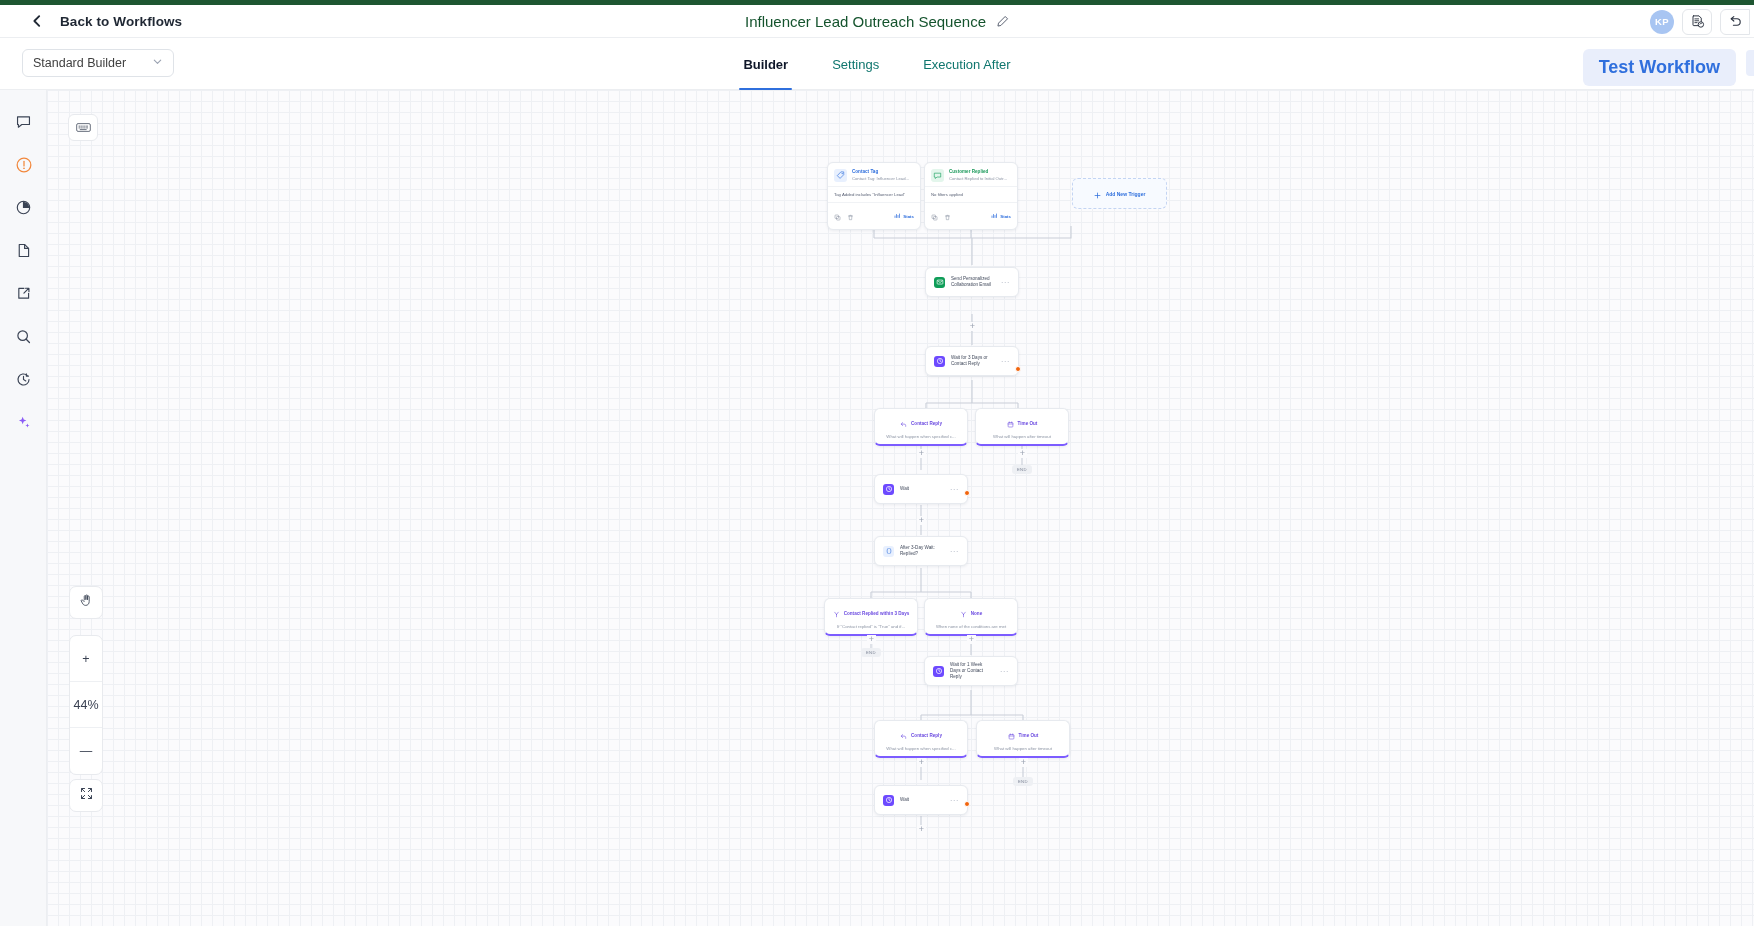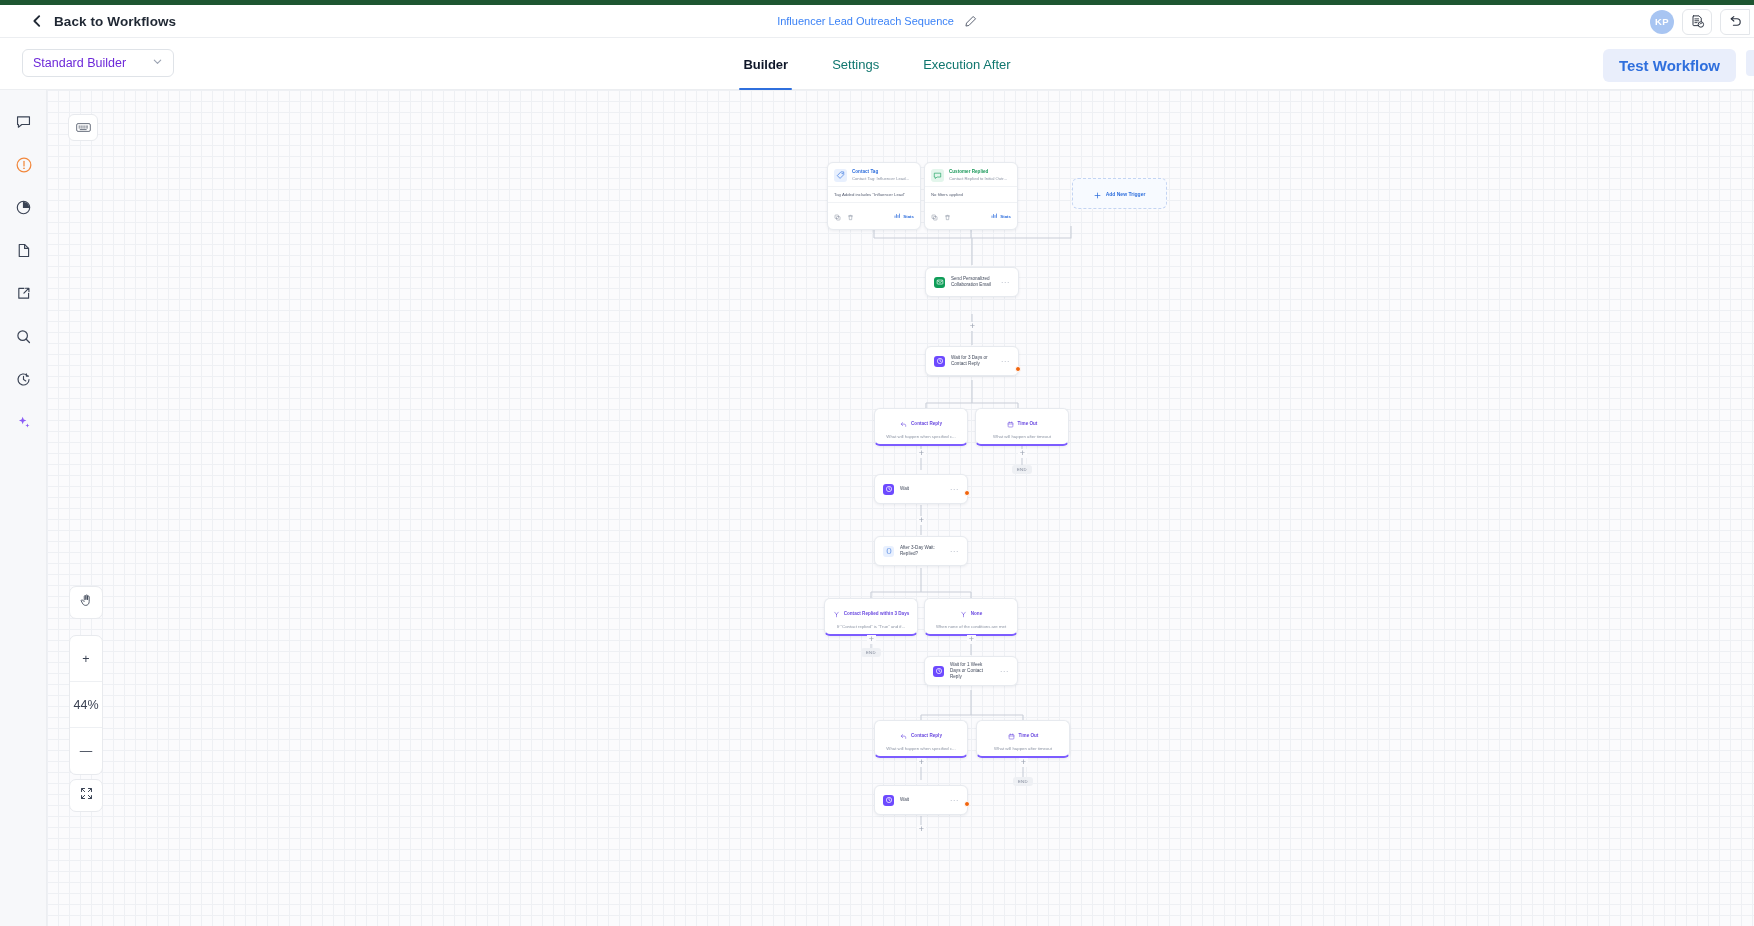"Back to Workflows" .back-link { gap: 10px -> 16px }
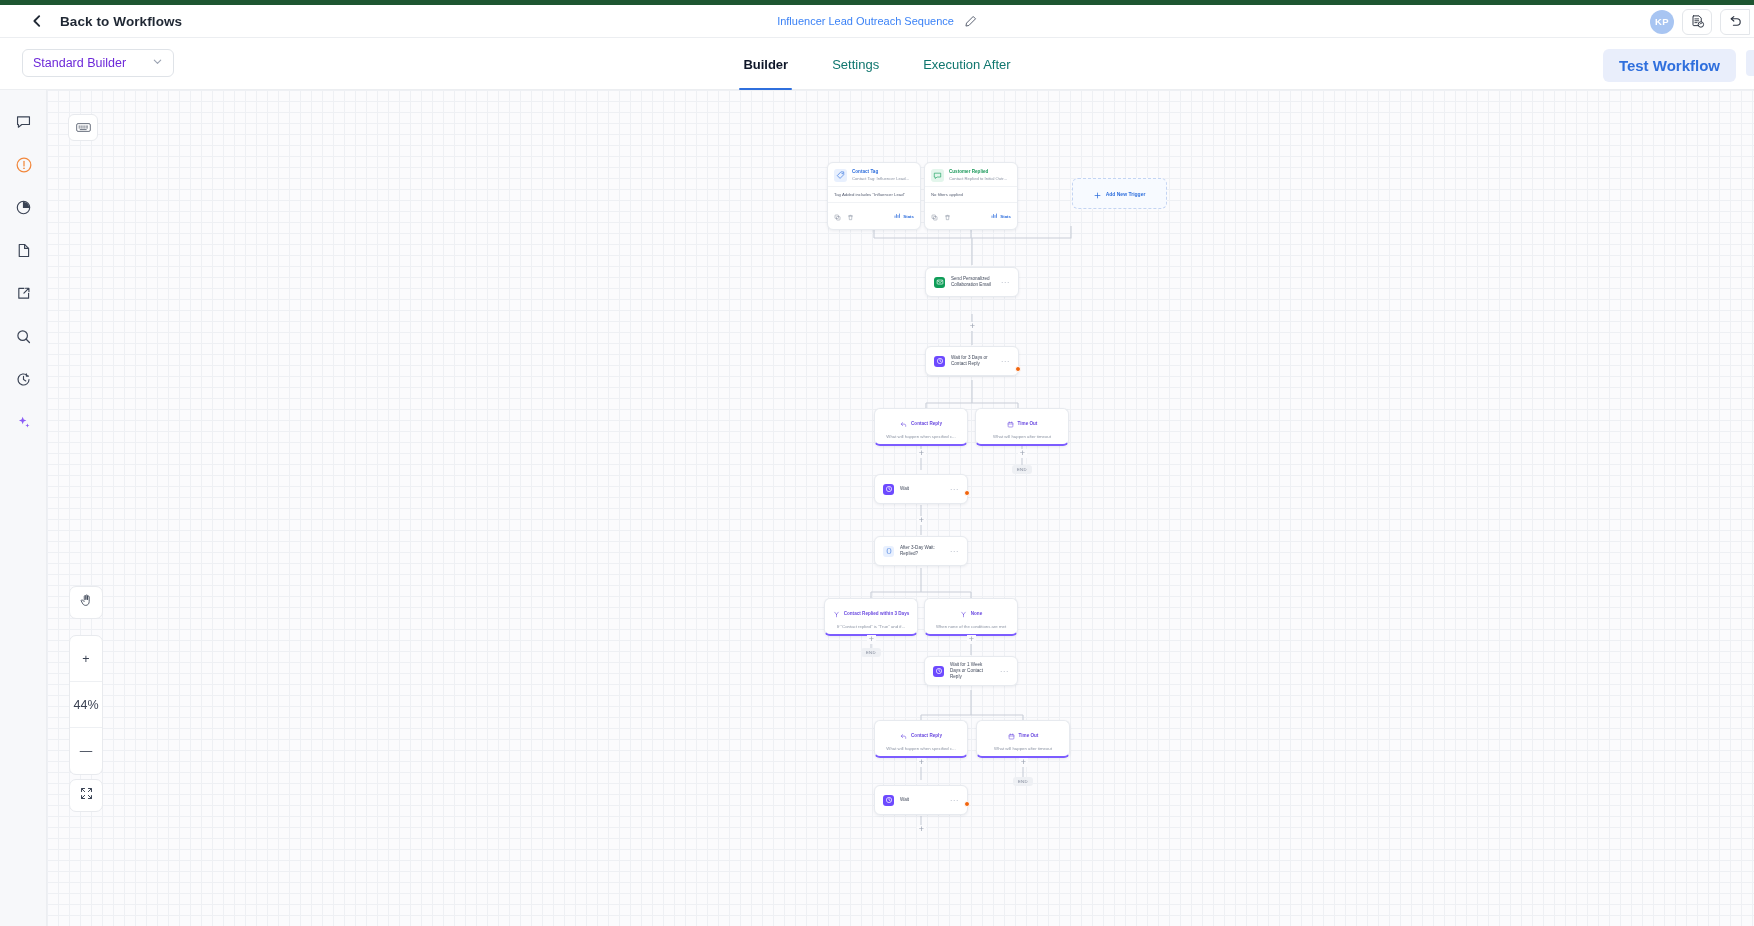"Influencer Lead Outreach Sequence" .wf-title { color: #3b82f6 -> #14532d; font-size: 11px -> 15px }
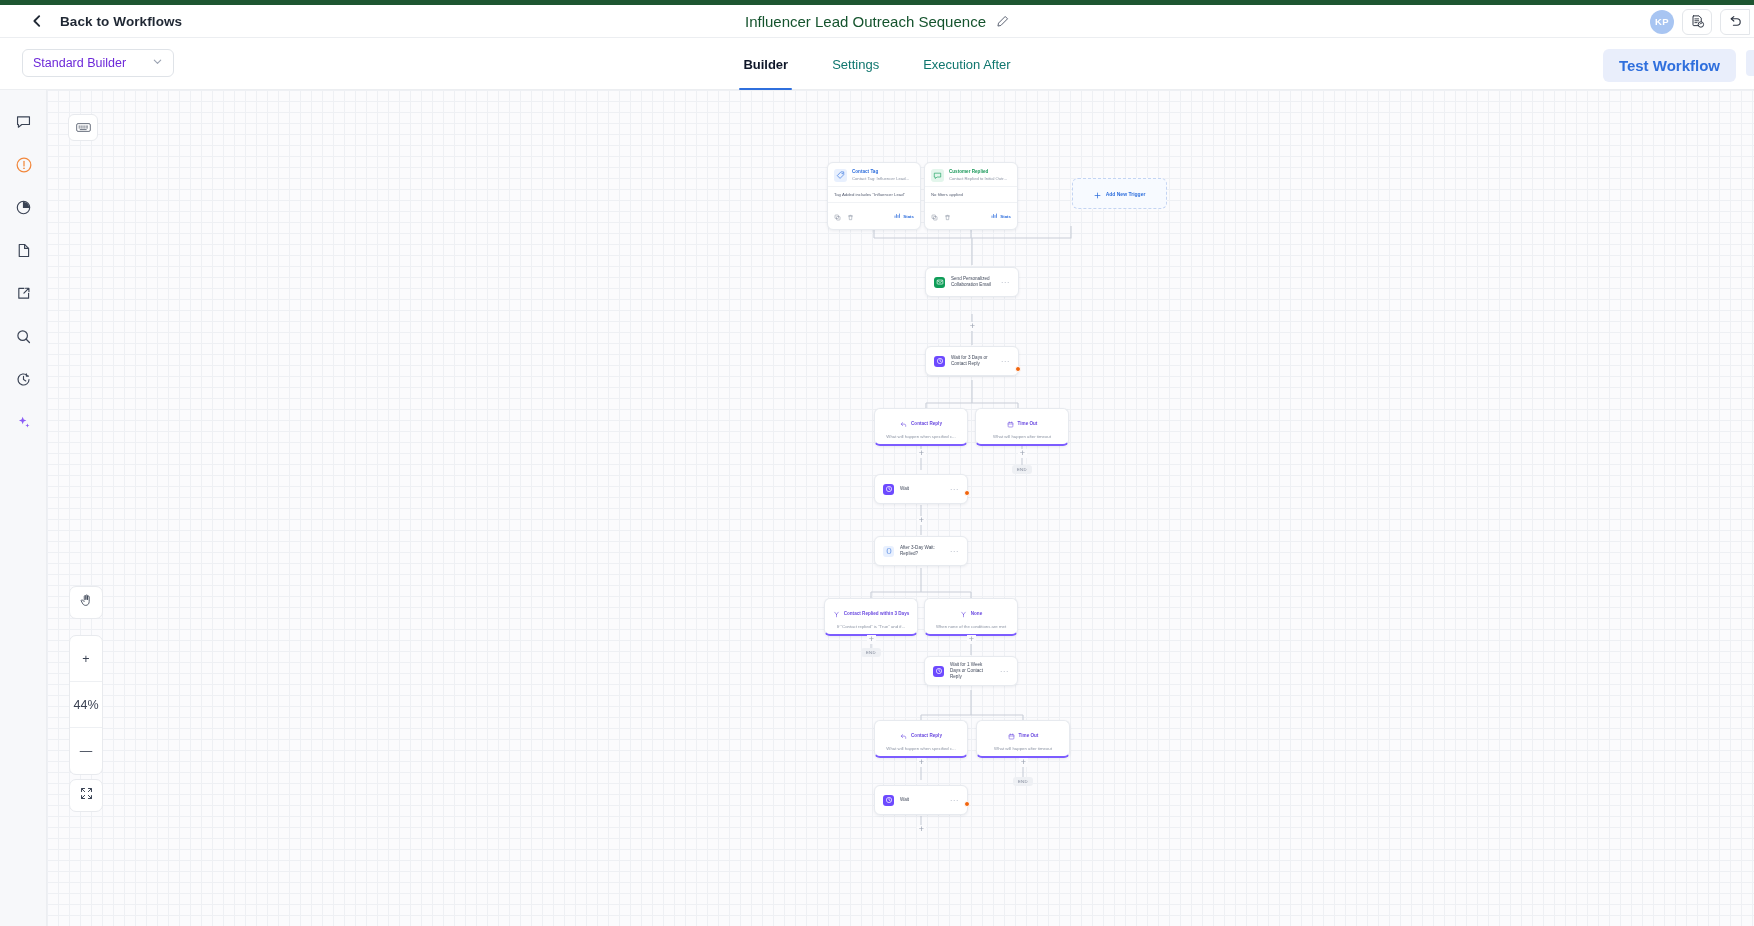"Standard Builder" .builder-select span { color: #6d28d9 -> #404040 }
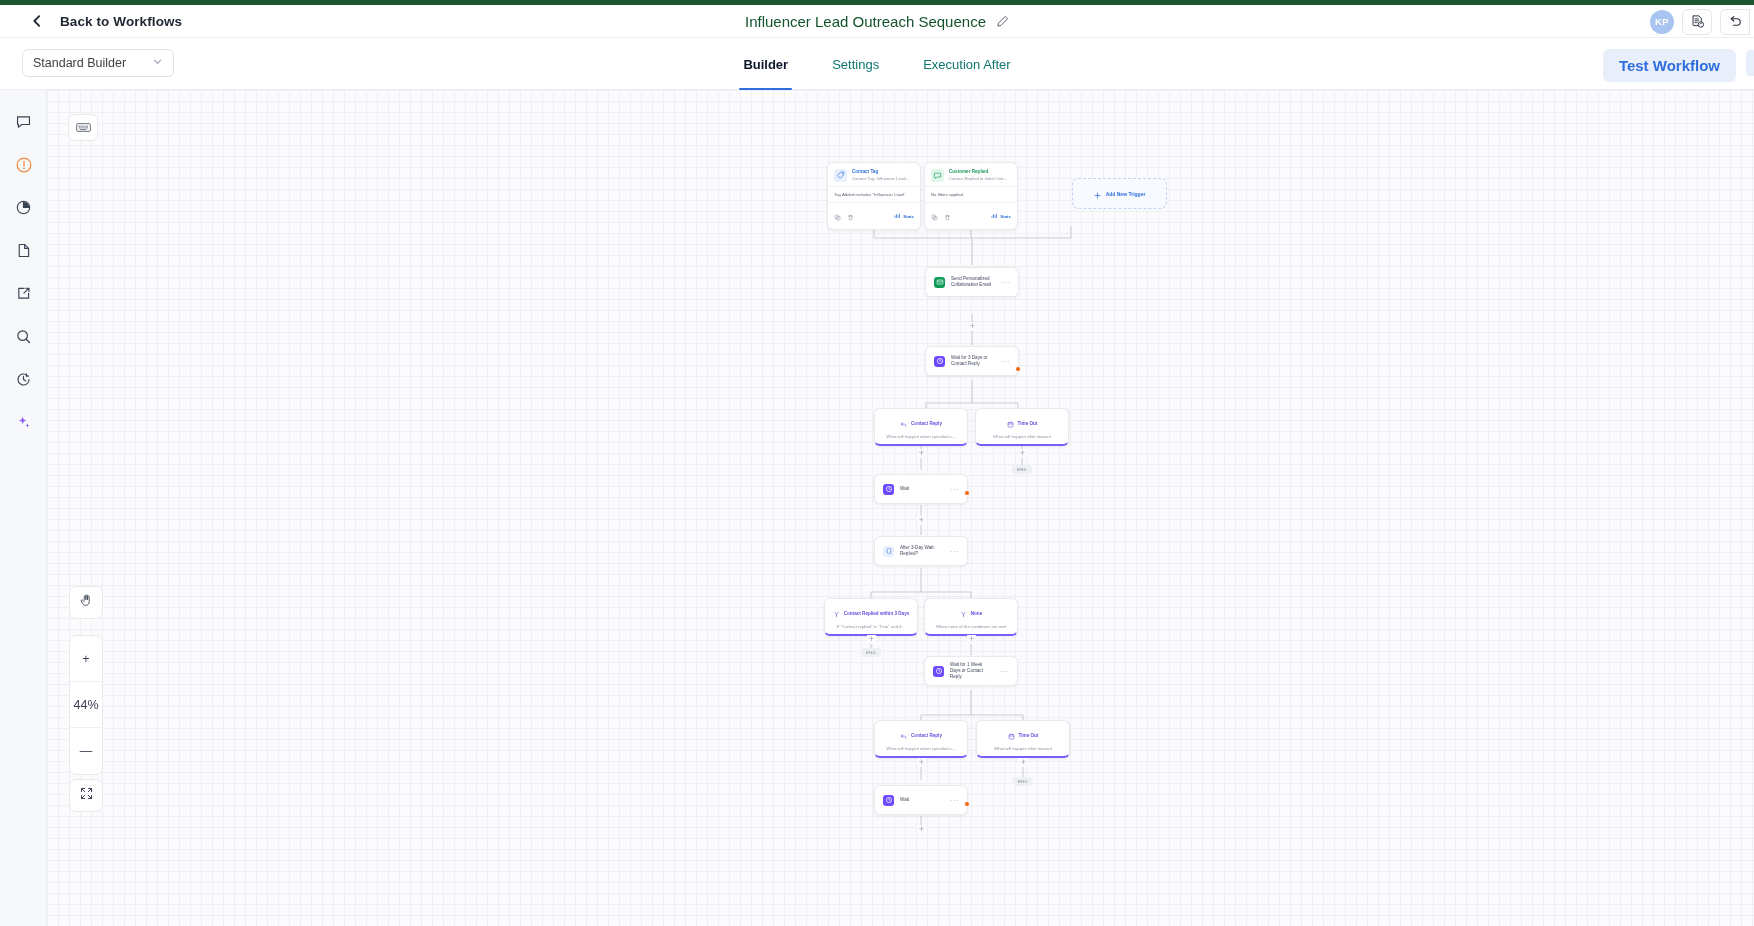"Test Workflow" .test-btn { font-size: 15px -> 18px }
